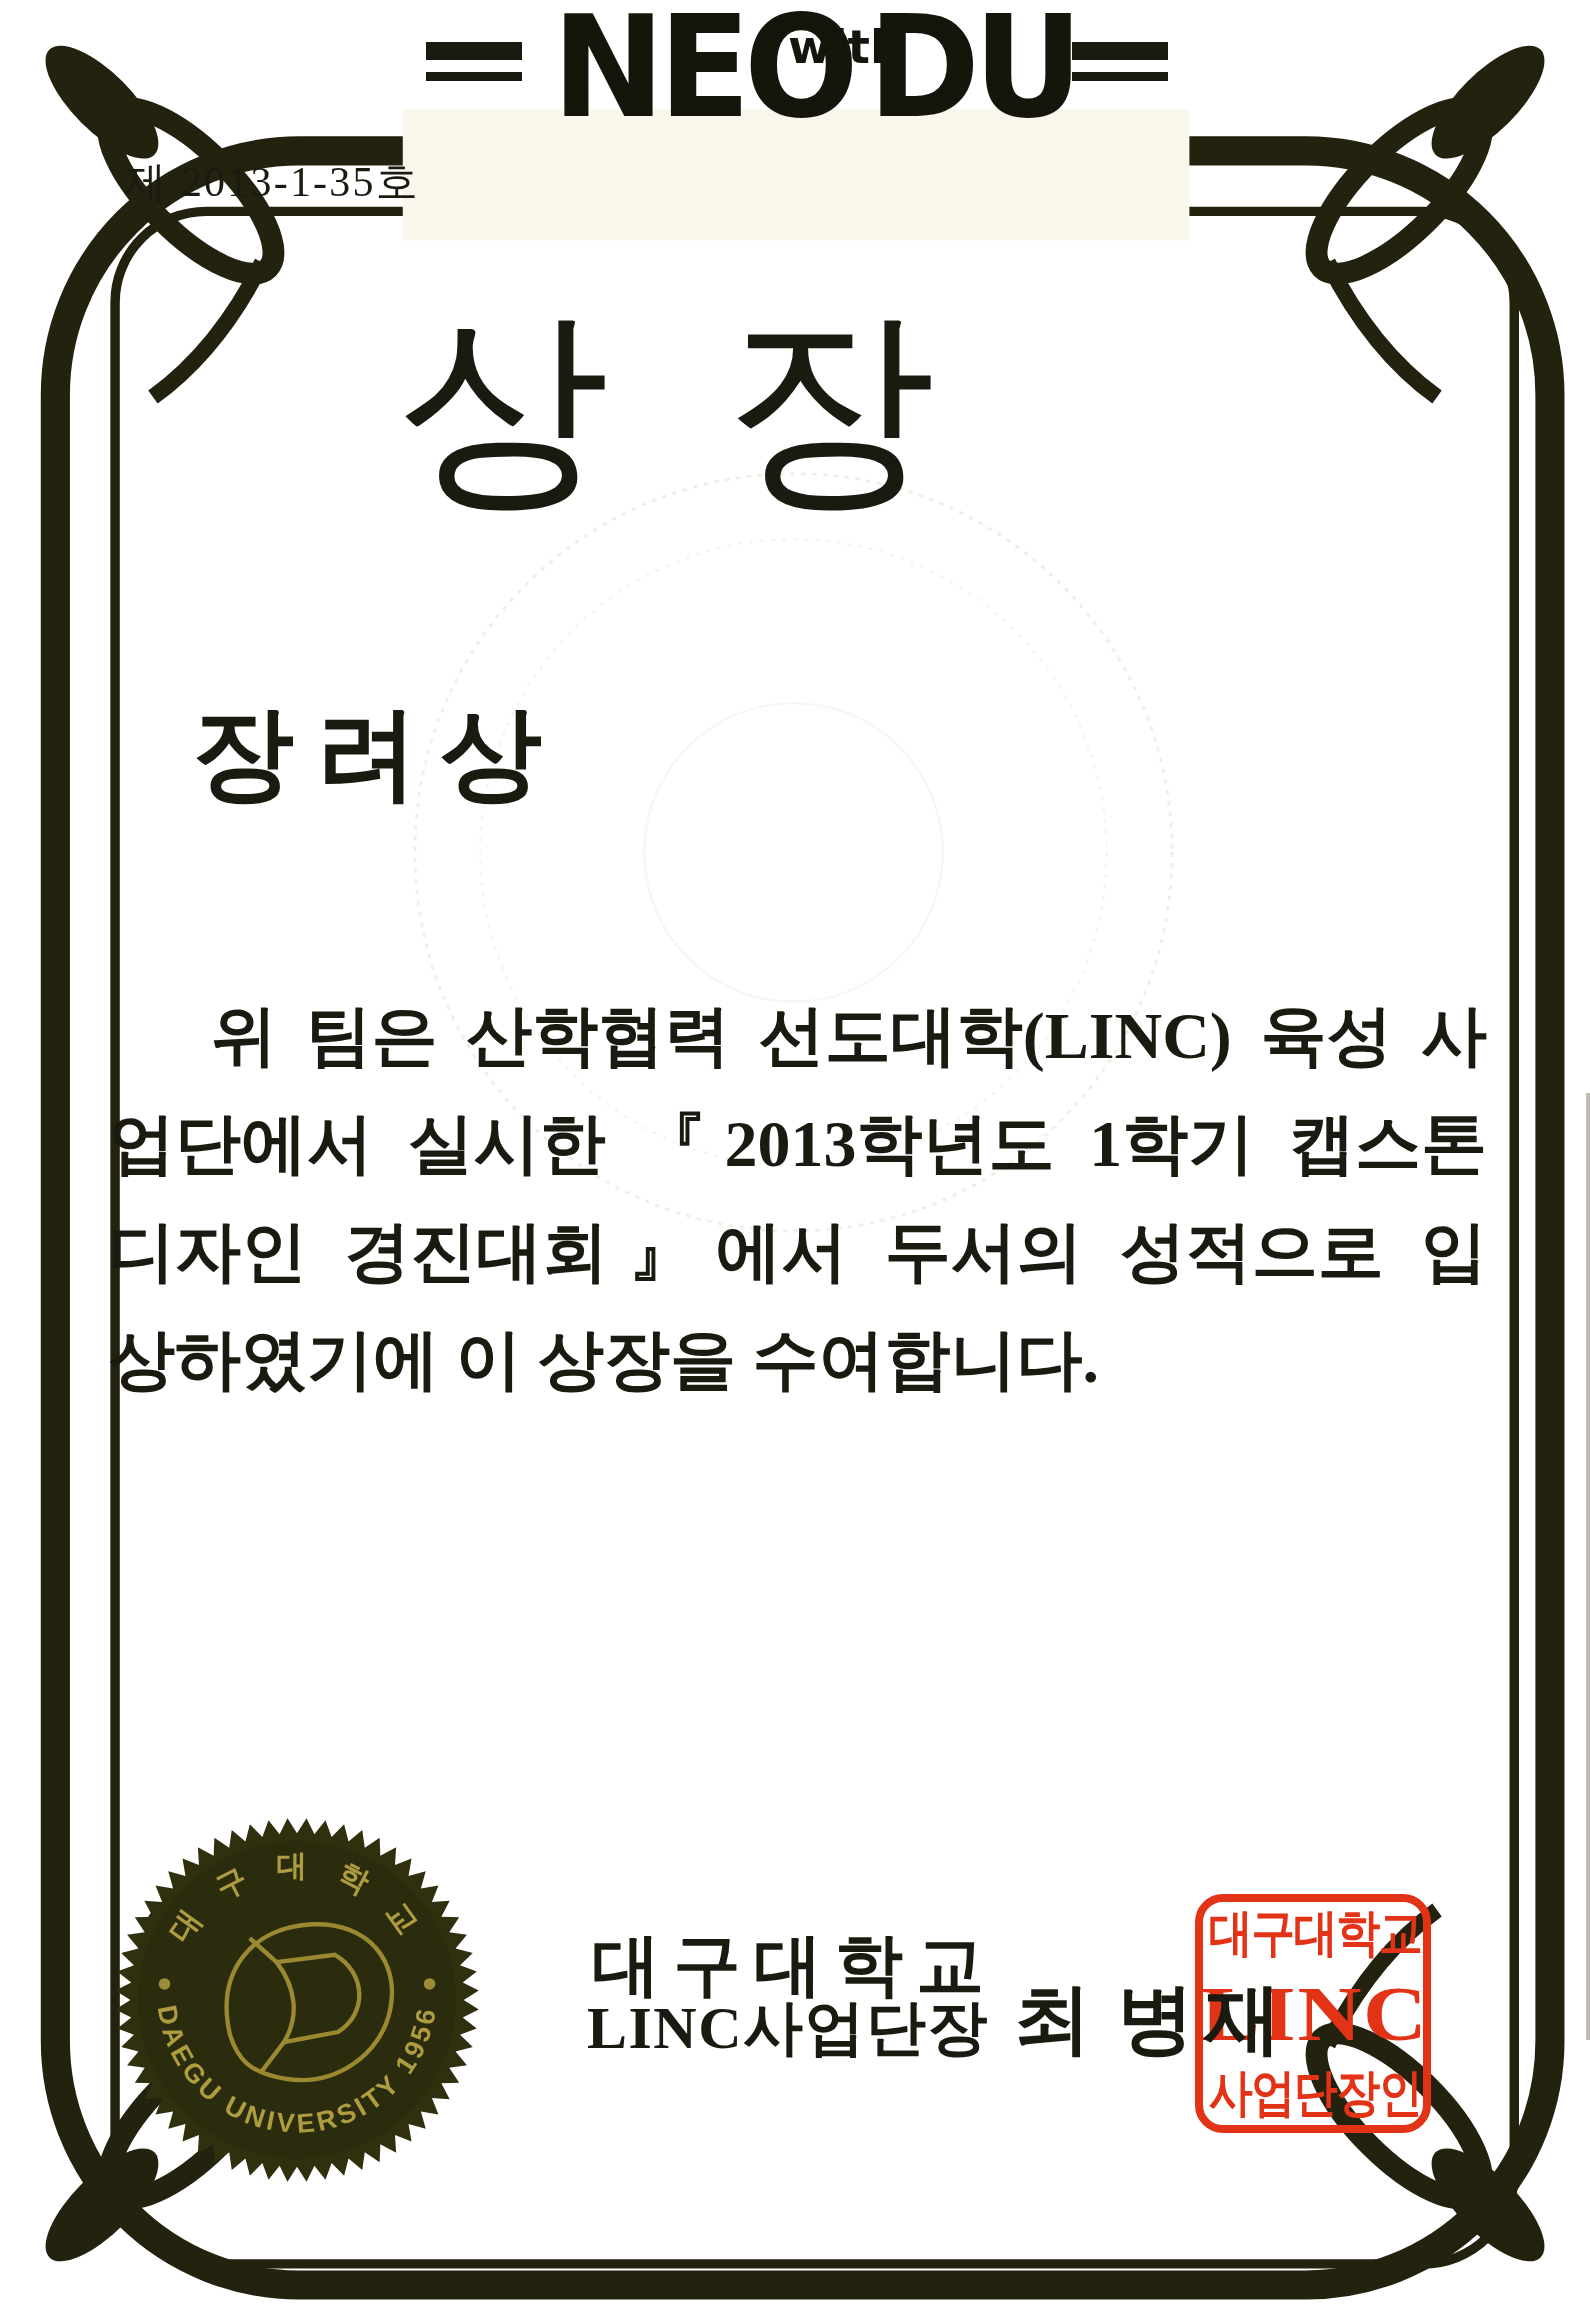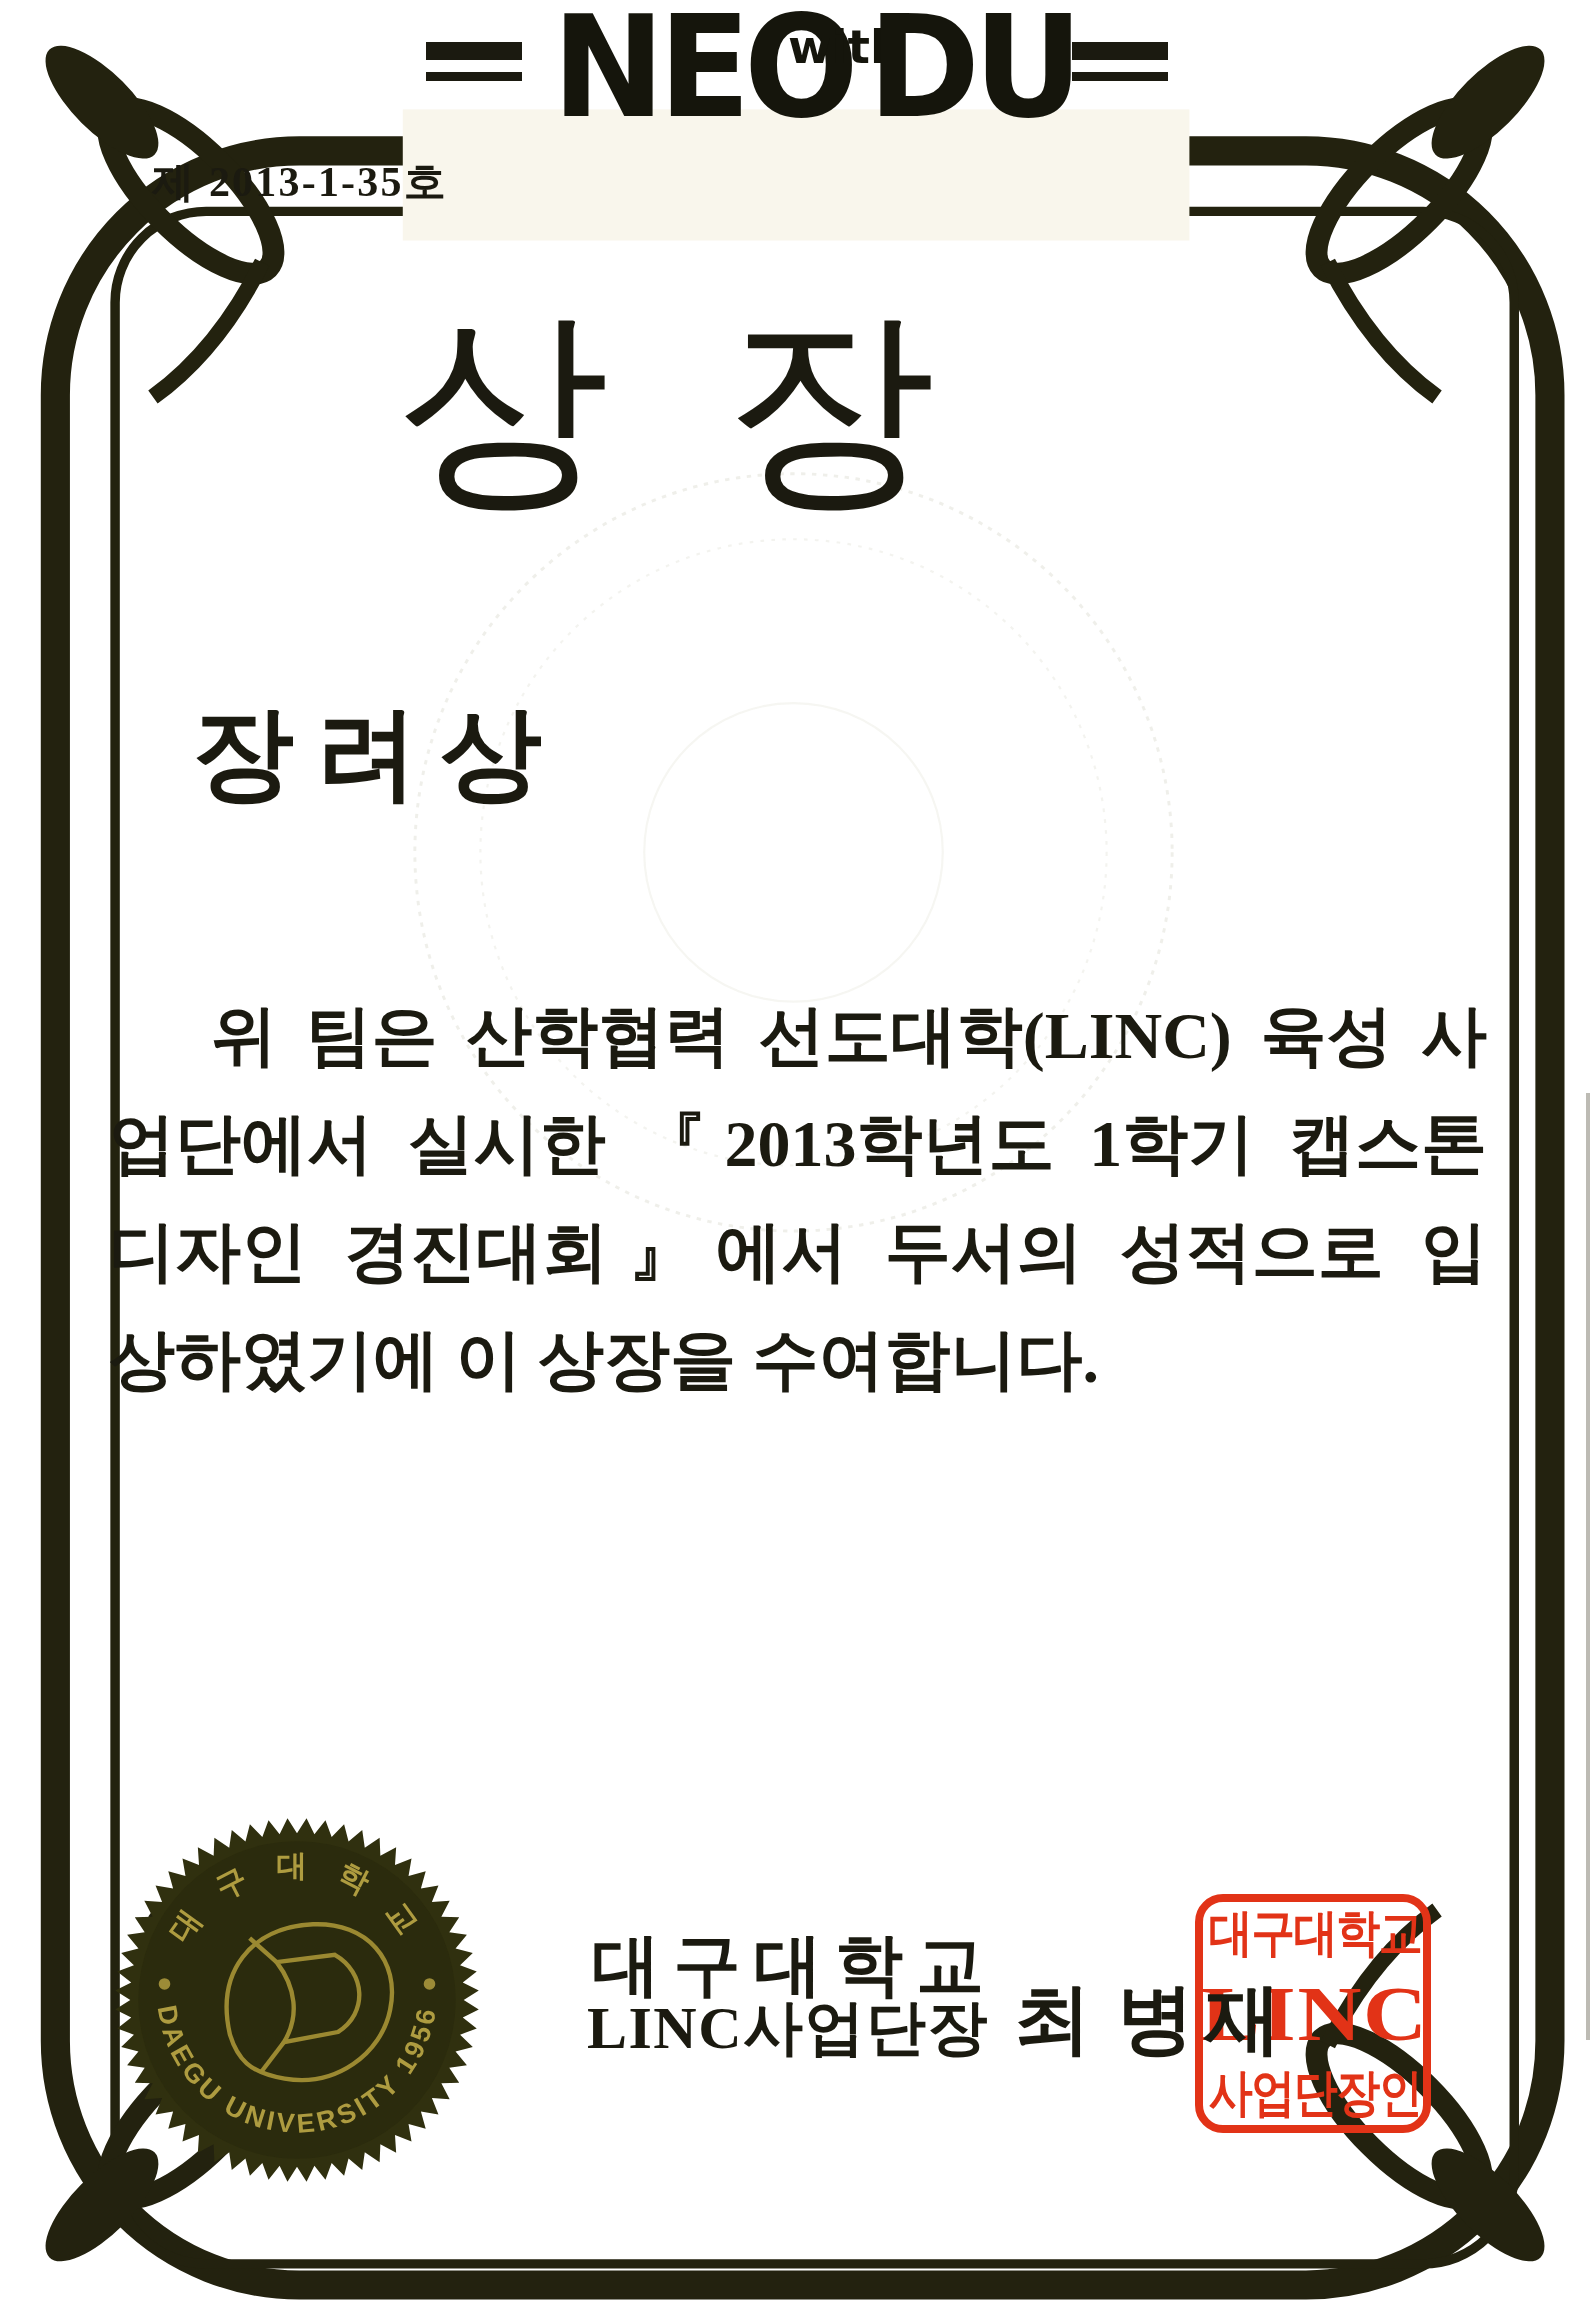"제 2013-1-35호" .doc-number { font-weight: 700 -> 400; margin-left: 28px -> none }
